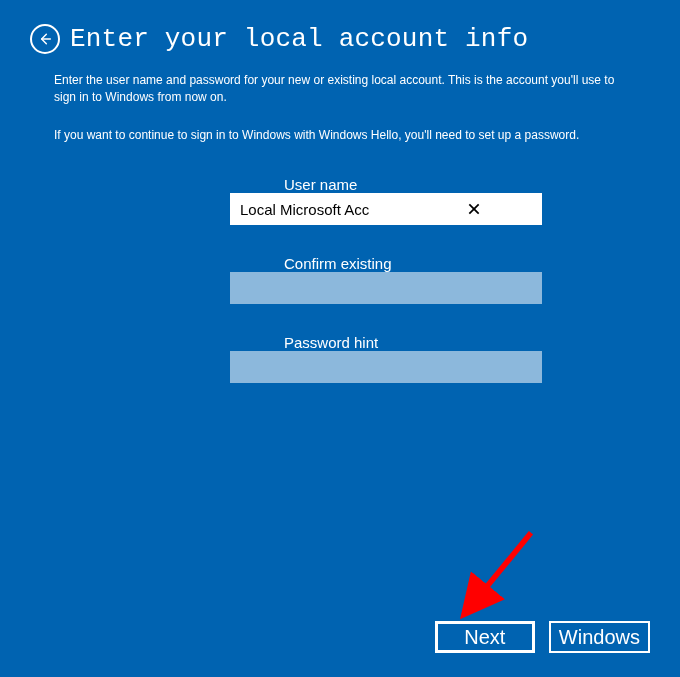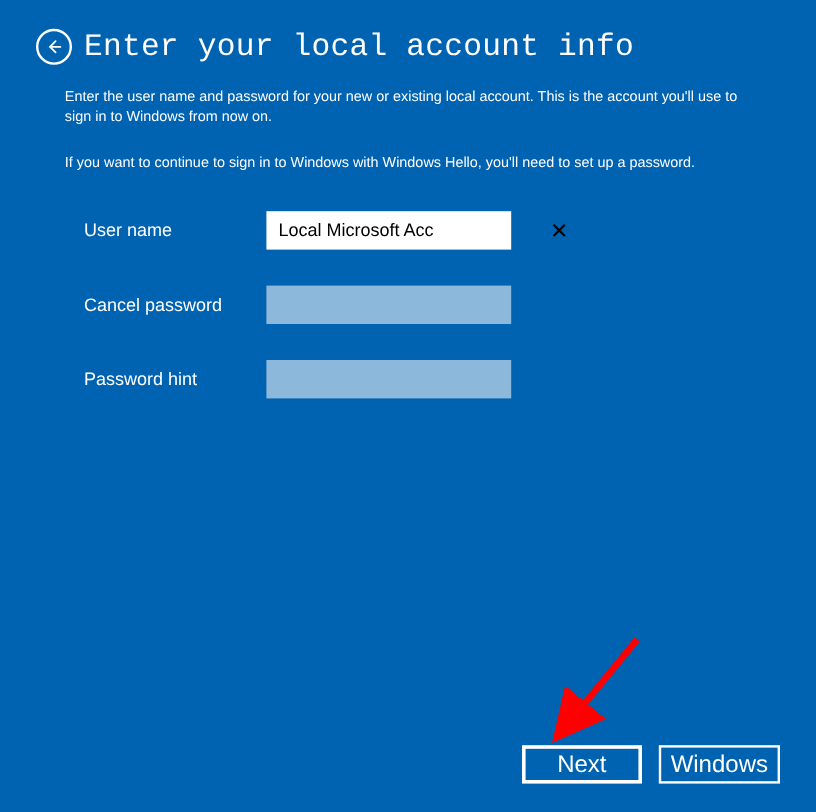"User name" .field-row { flex-direction: none -> column }
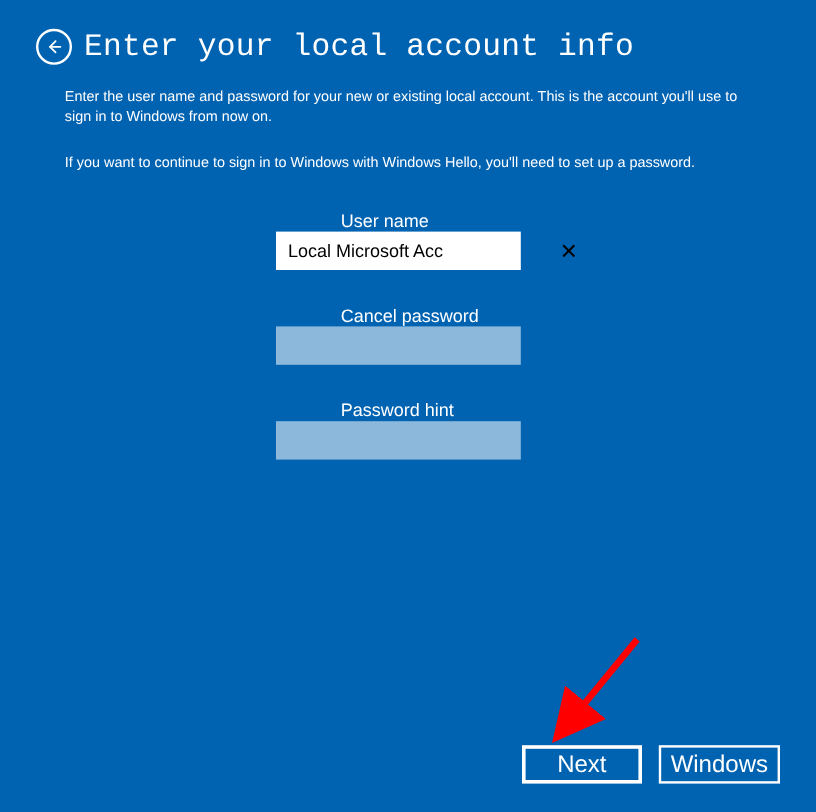"Local Microsoft Acc" .text-input { width: 204px -> 312px }
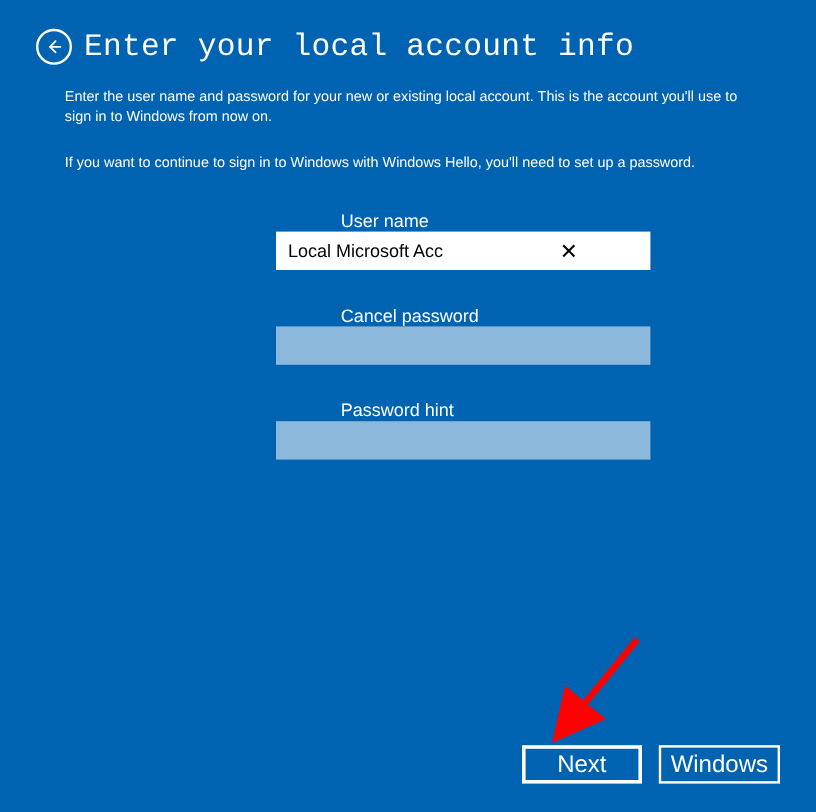"Cancel password" div.field-label { text: Cancel password -> Confirm existing }
